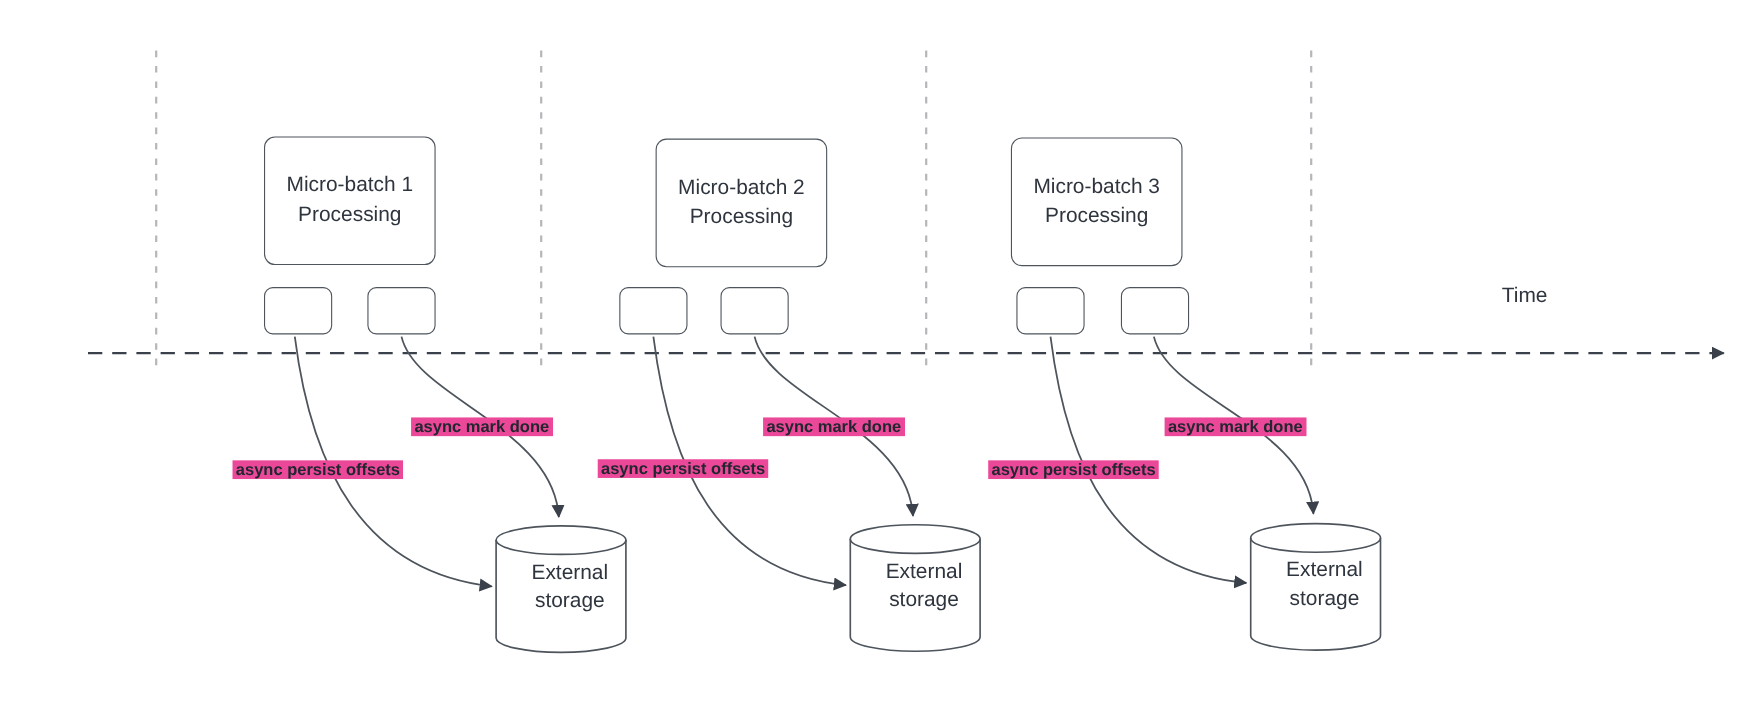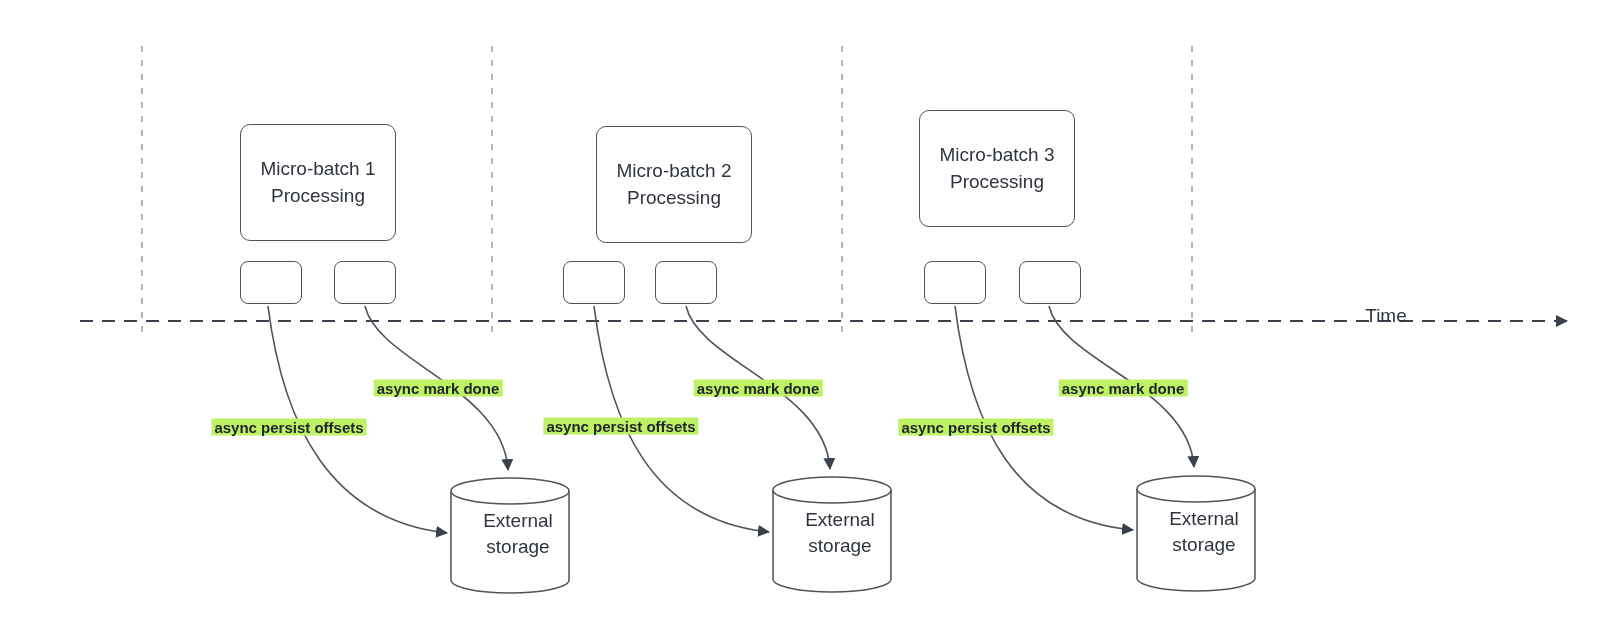"Micro-batch 3" div.node { top: 110px -> 125px }
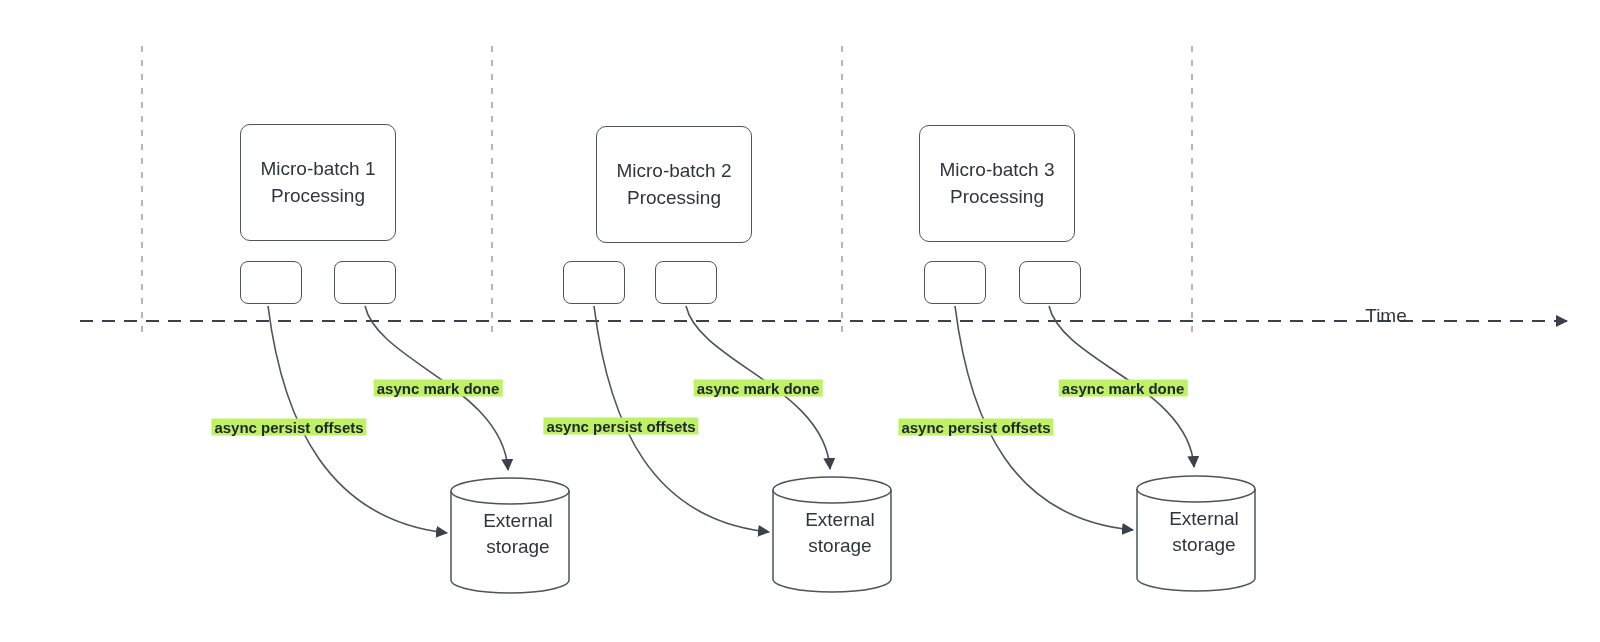"Time" div.time-label { margin-top: 46px -> none }
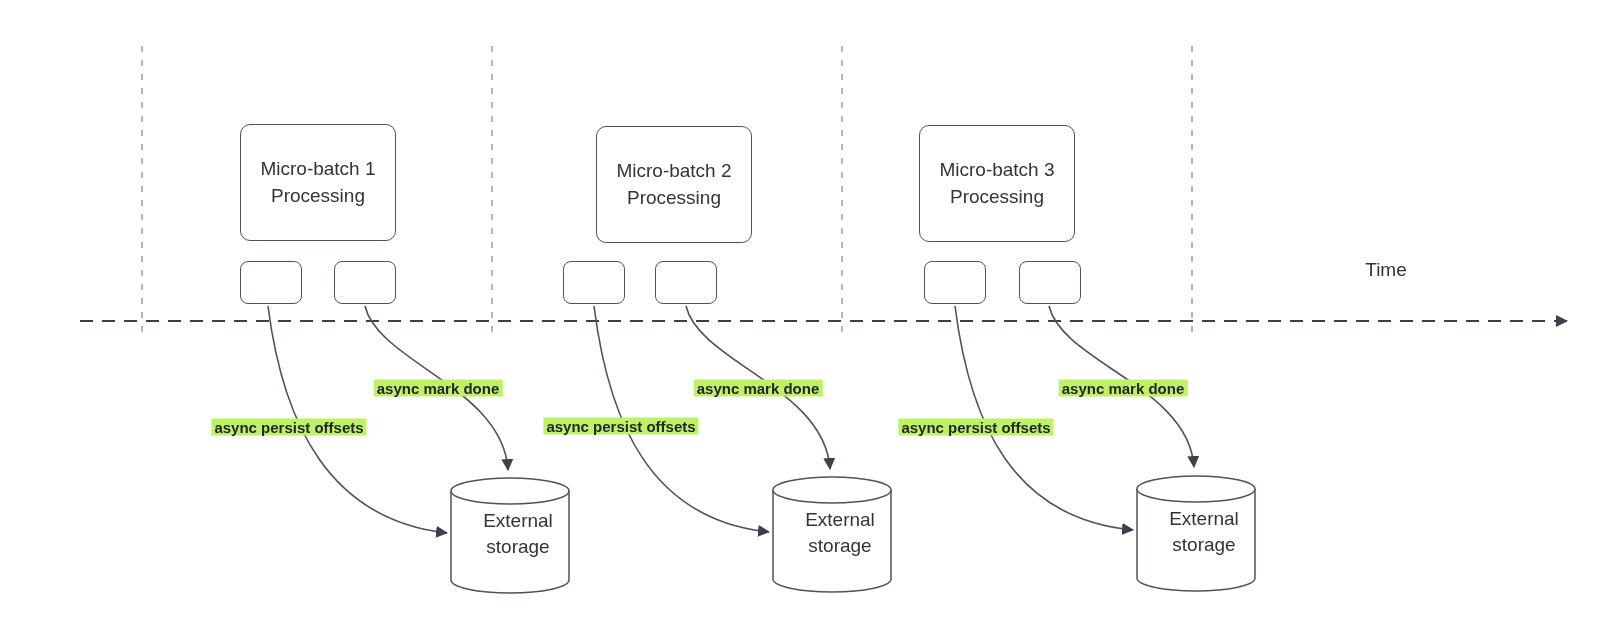"async mark done" .edge-label { background: #bef264 -> #ec4899 }
